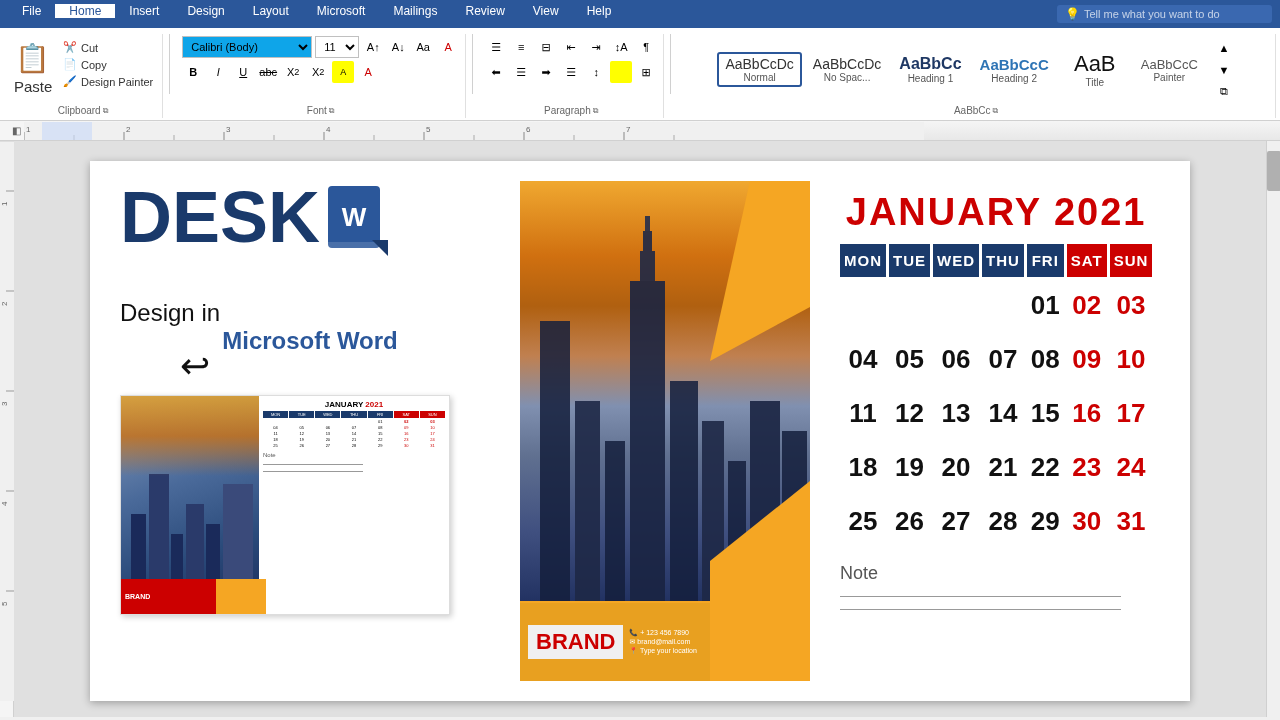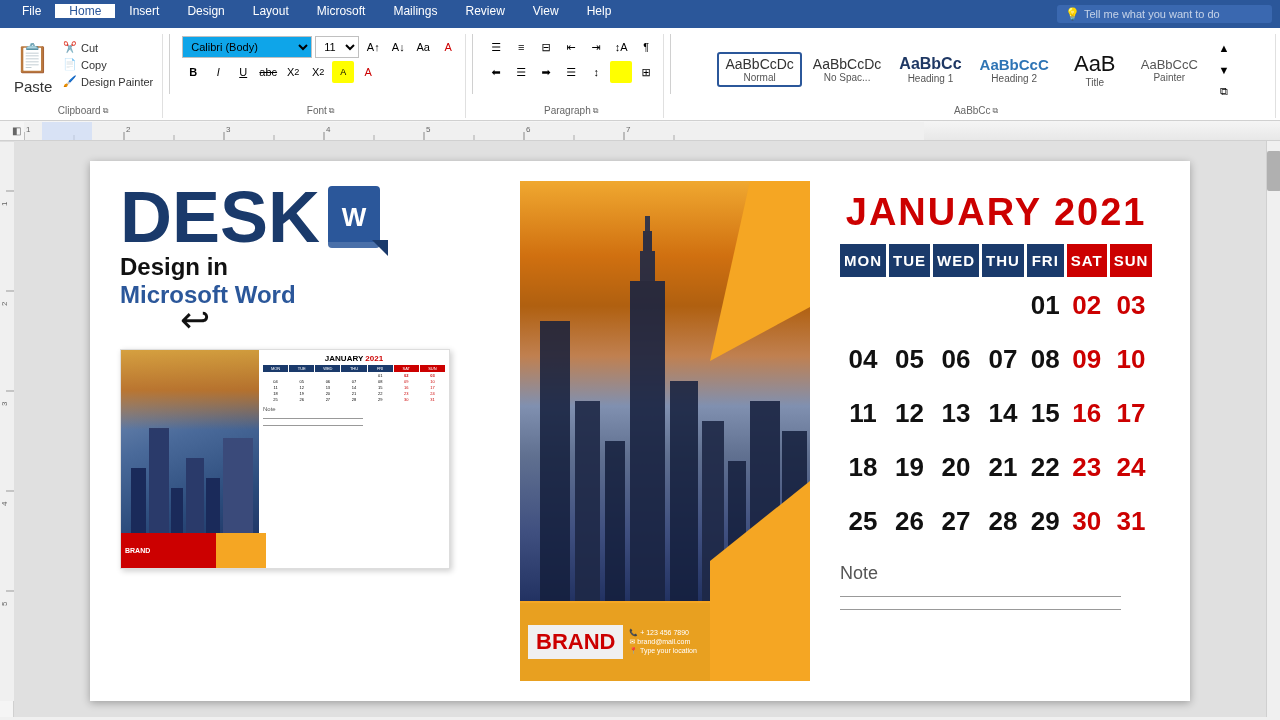"Design in" .design-in { font-weight: bold -> normal; margin-top: none -> 46px }
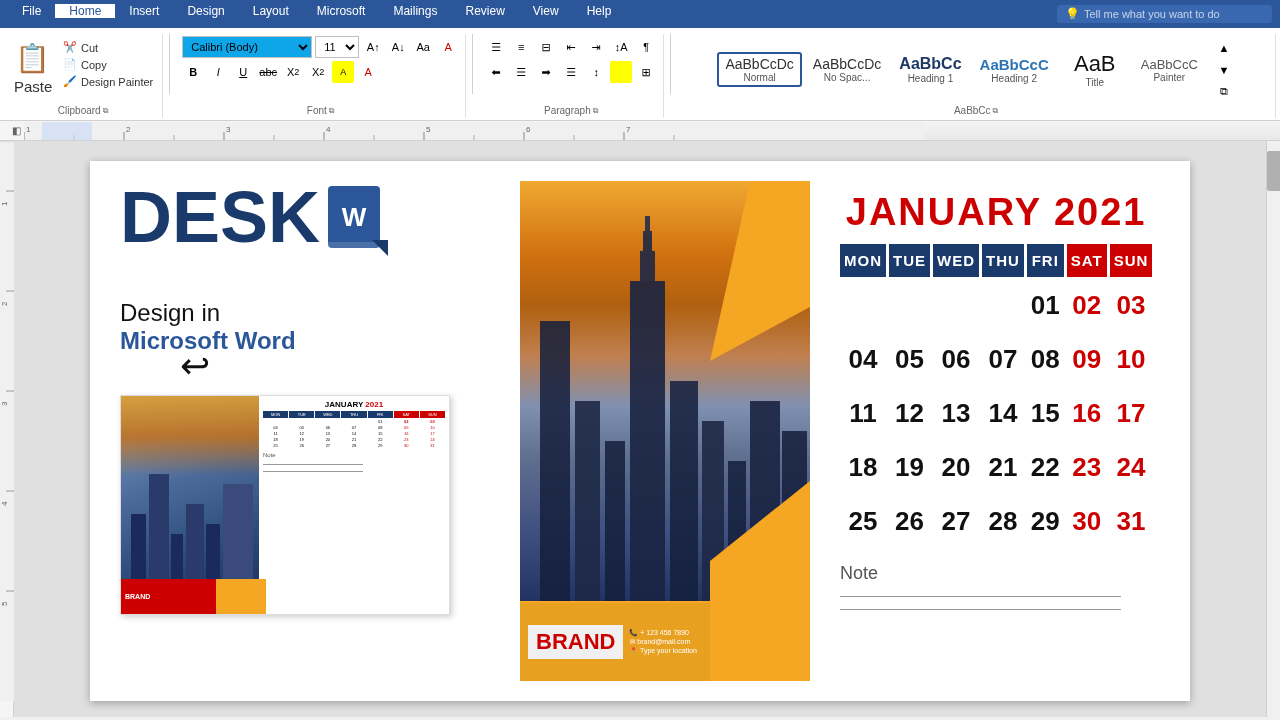"Microsoft Word" .microsoft-word { text-align: none -> center }
